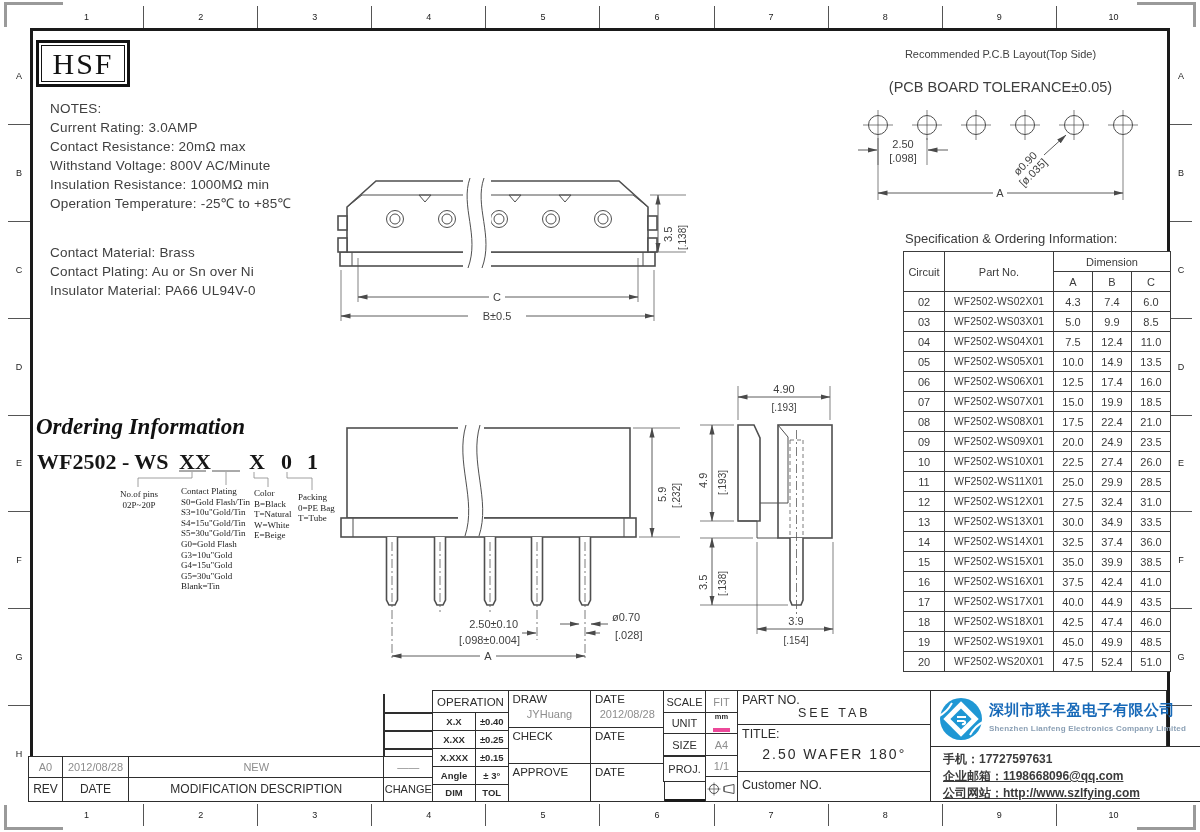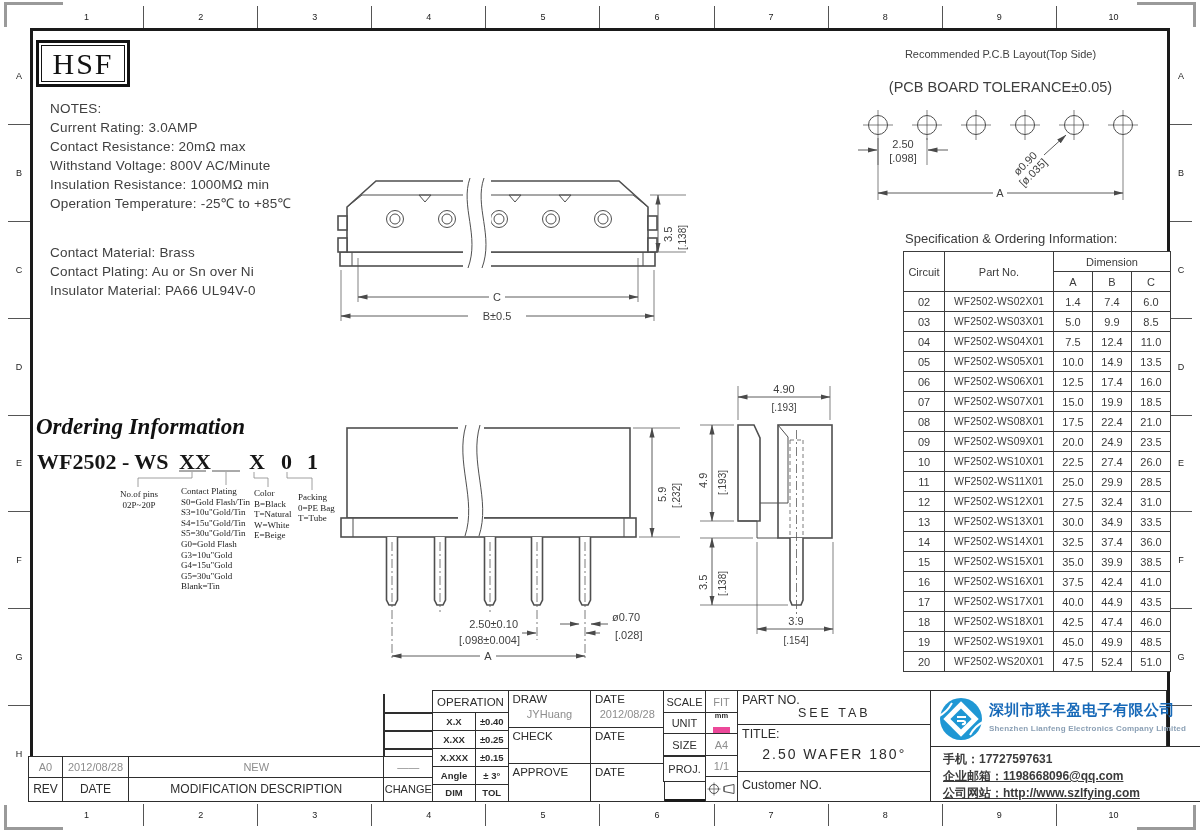"1.4" td { text: 1.4 -> 4.3 }
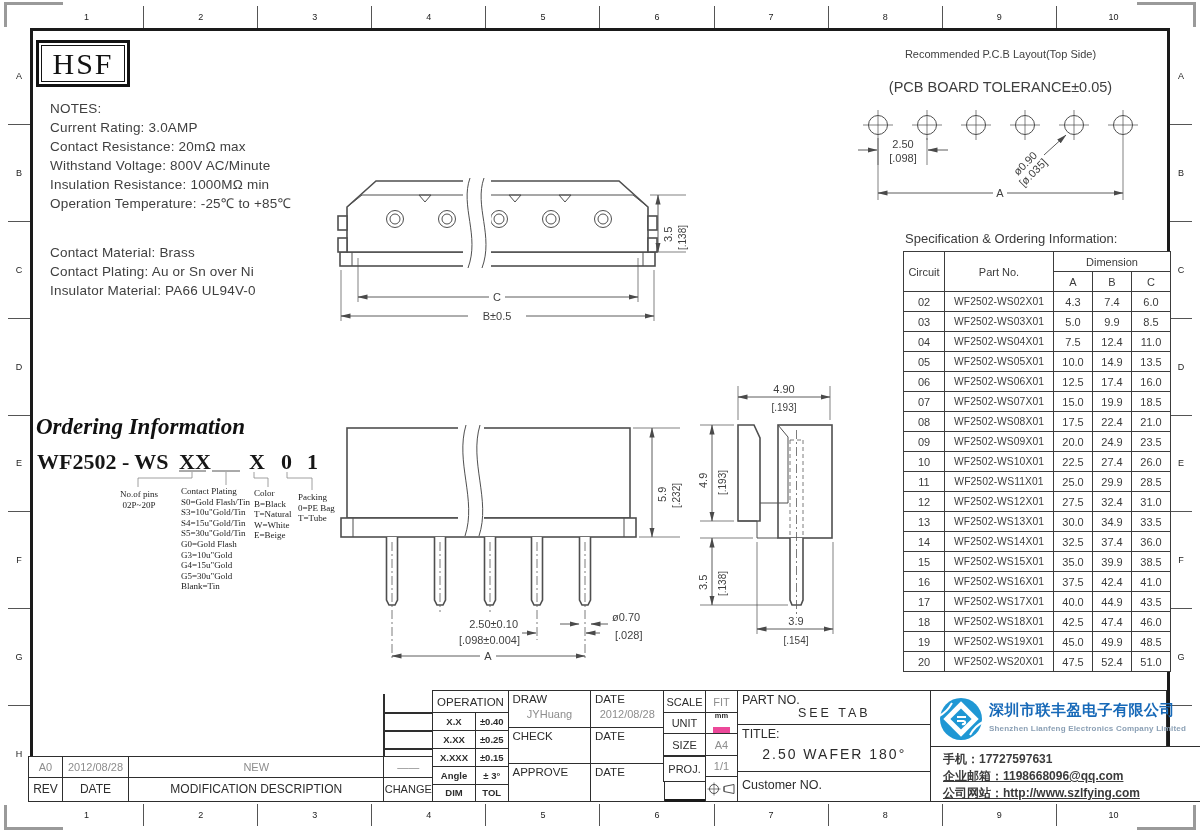"mm" div { border-bottom: 7px solid #ec4899 -> 4px solid #ec4899 }
